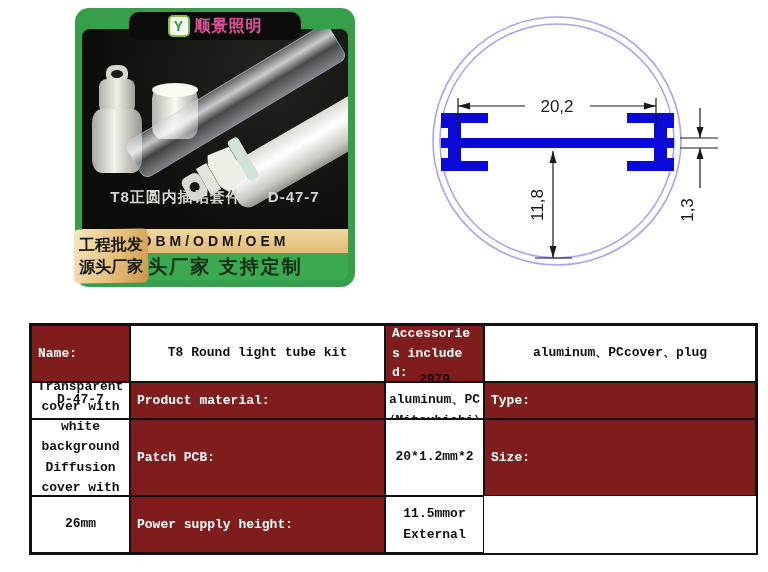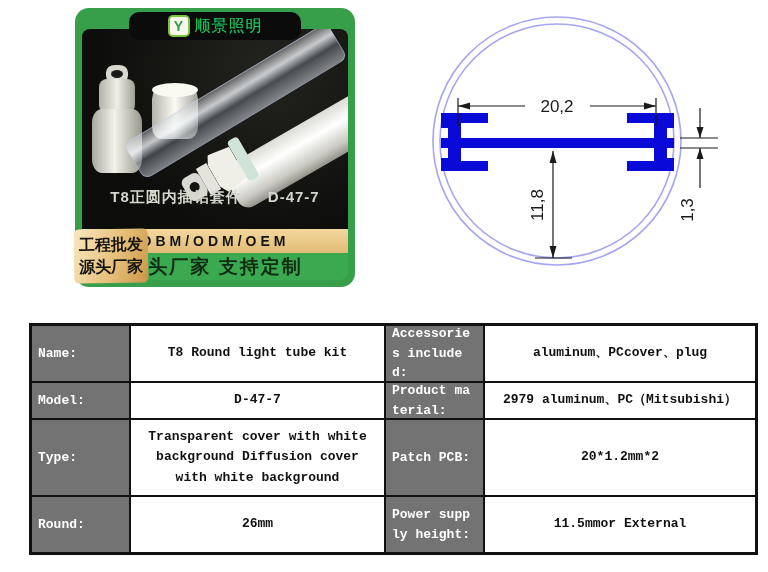"顺景照明" .brand { color: #22c55e -> #ec4899; font-weight: normal -> bold }
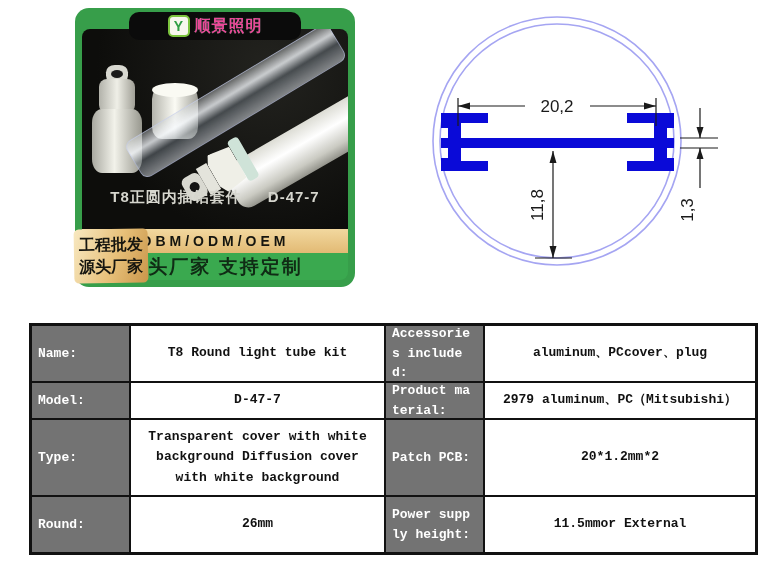"Accessories included:" .lbl { background: #737373 -> #7f1d1d }
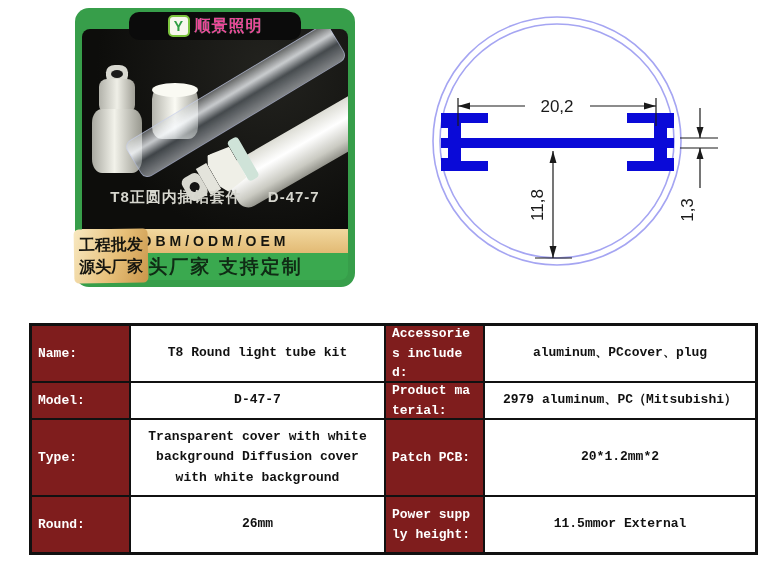"Model:" div.lbl { html: <div>Model:</div> -> none }
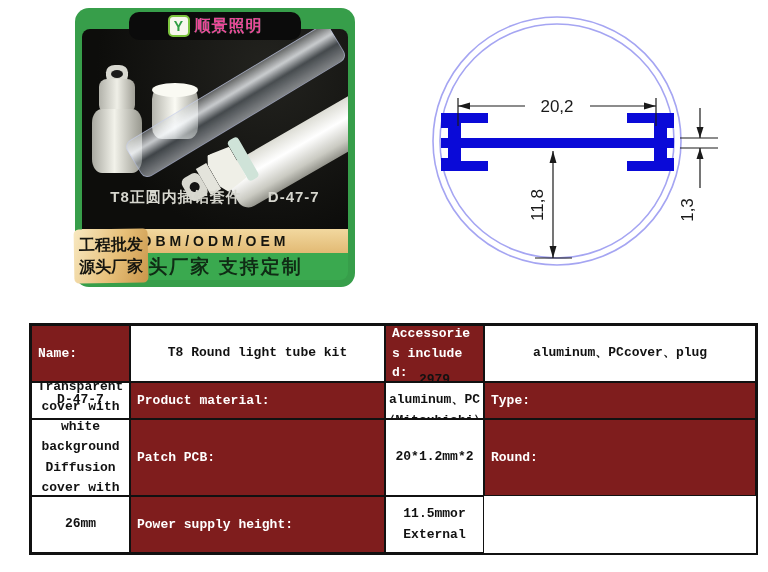"Round:" div.lbl { text: Round -> Size }
